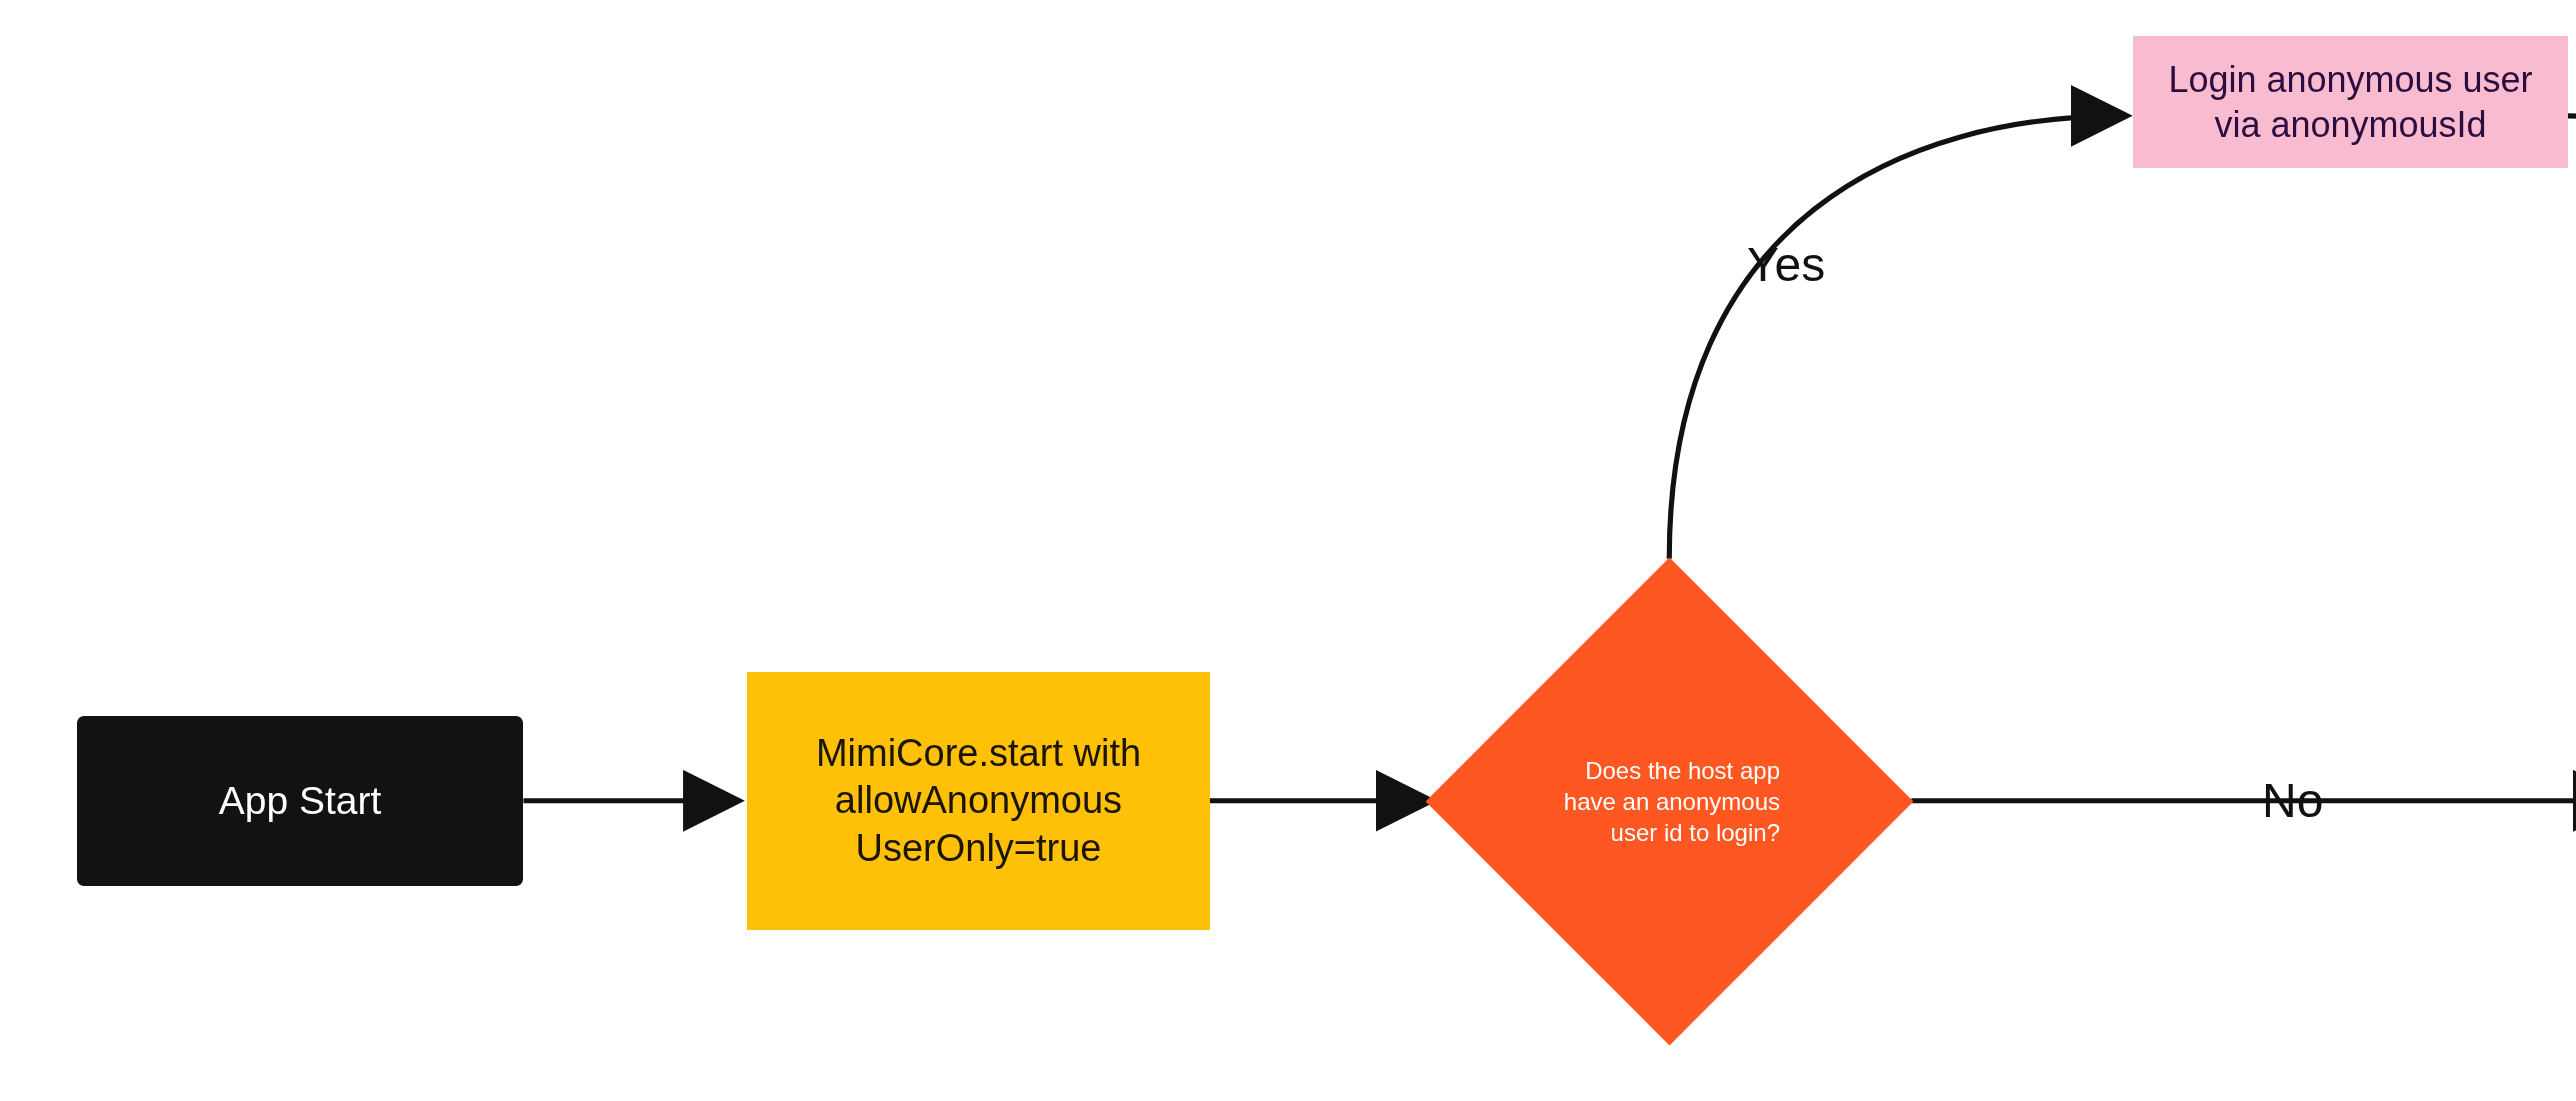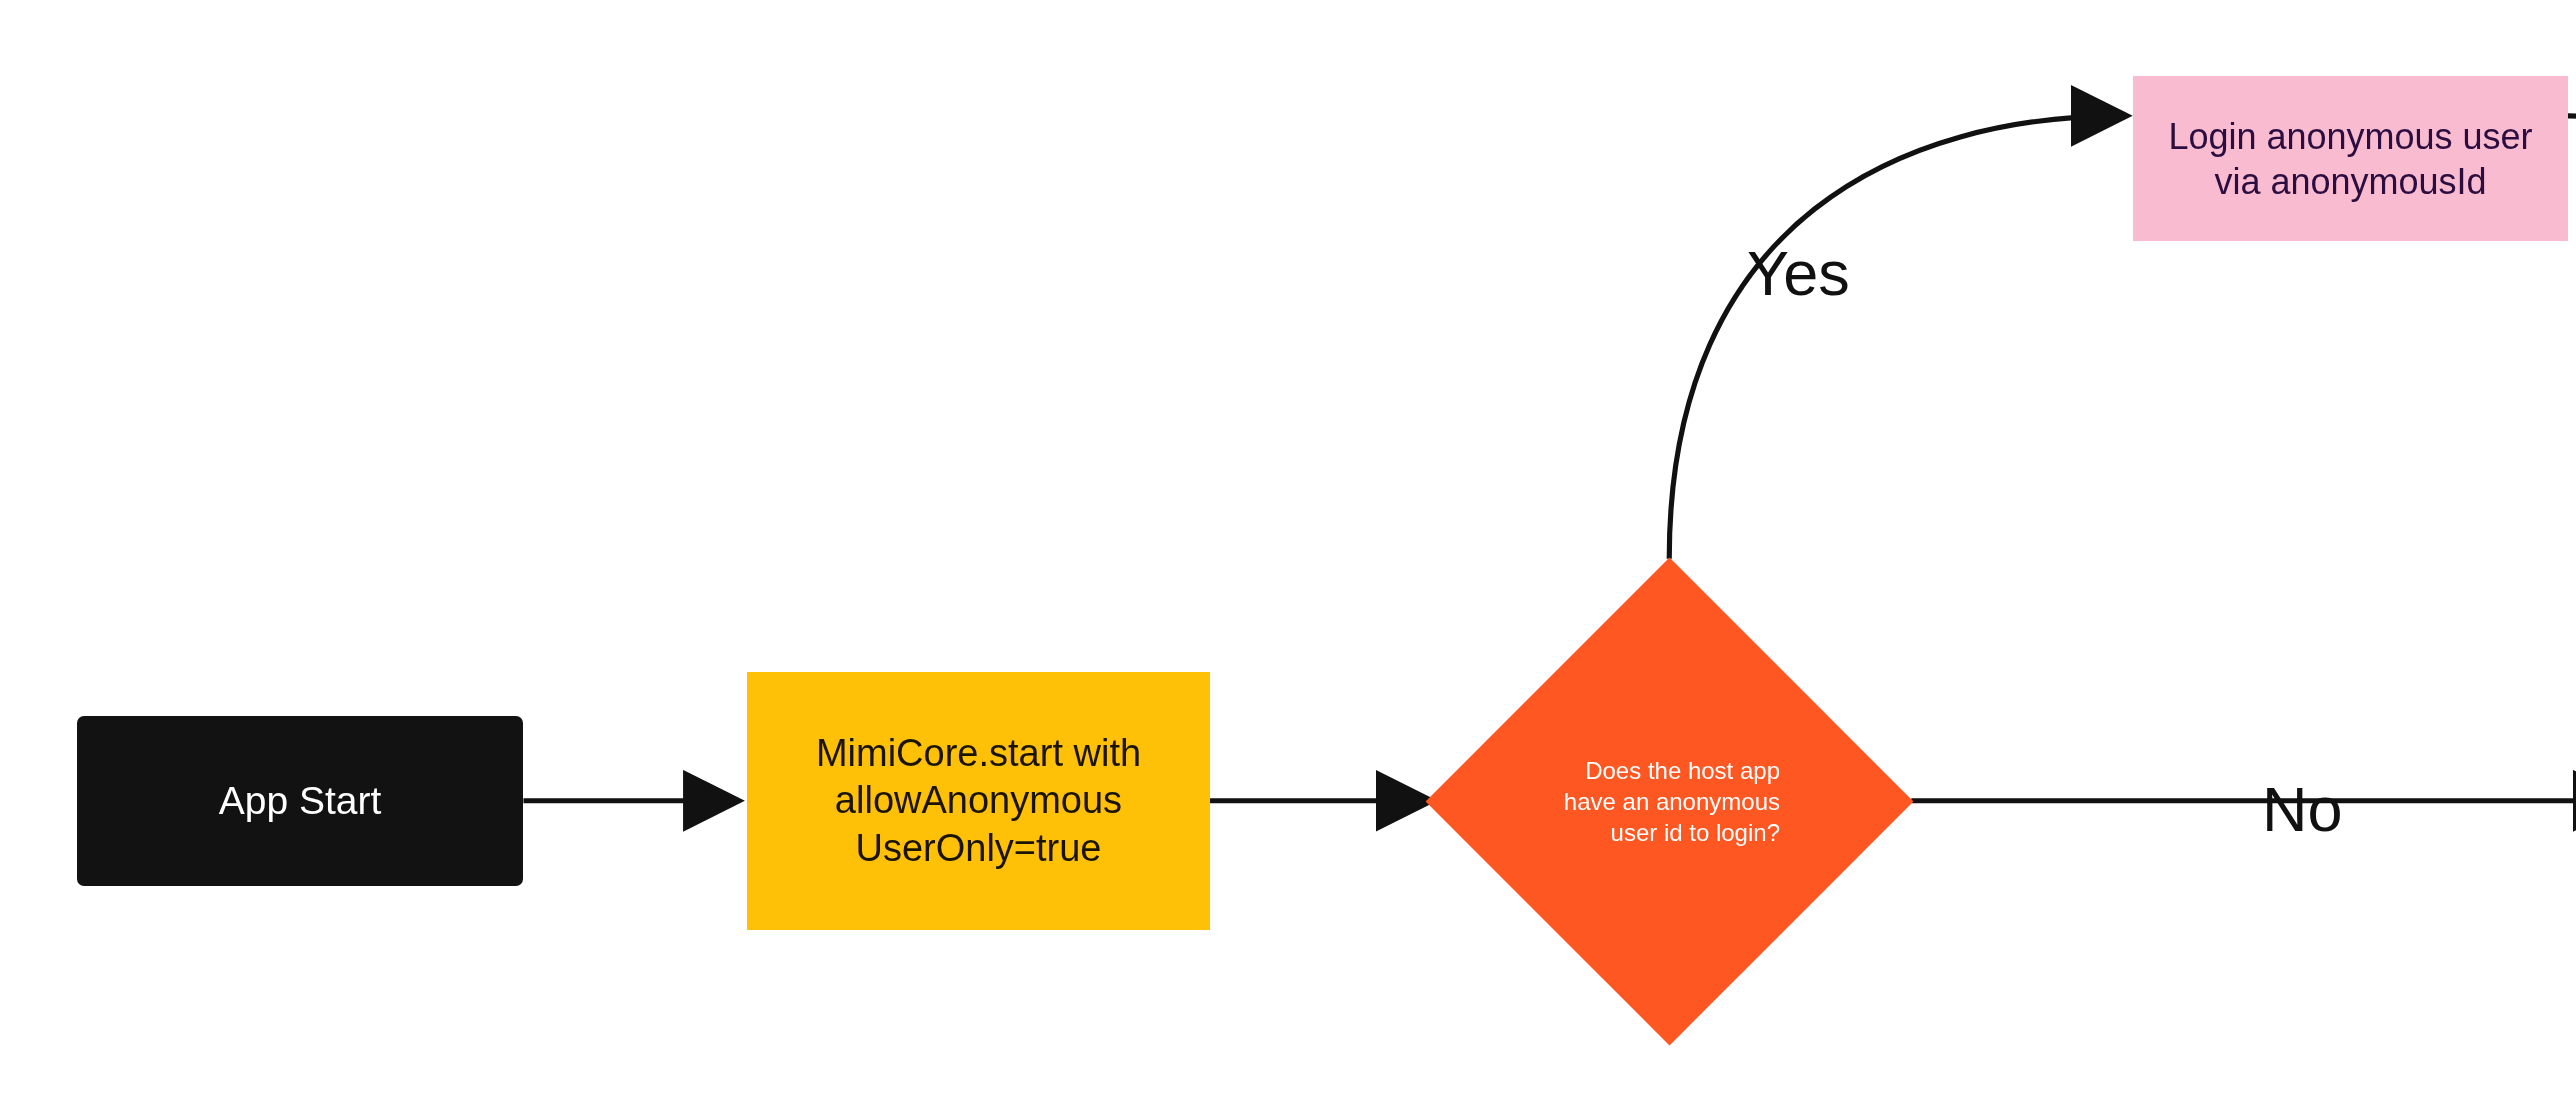"Login anonymous user via anonymousId" div.node { height: 165px -> 132px; margin-top: 40px -> none }
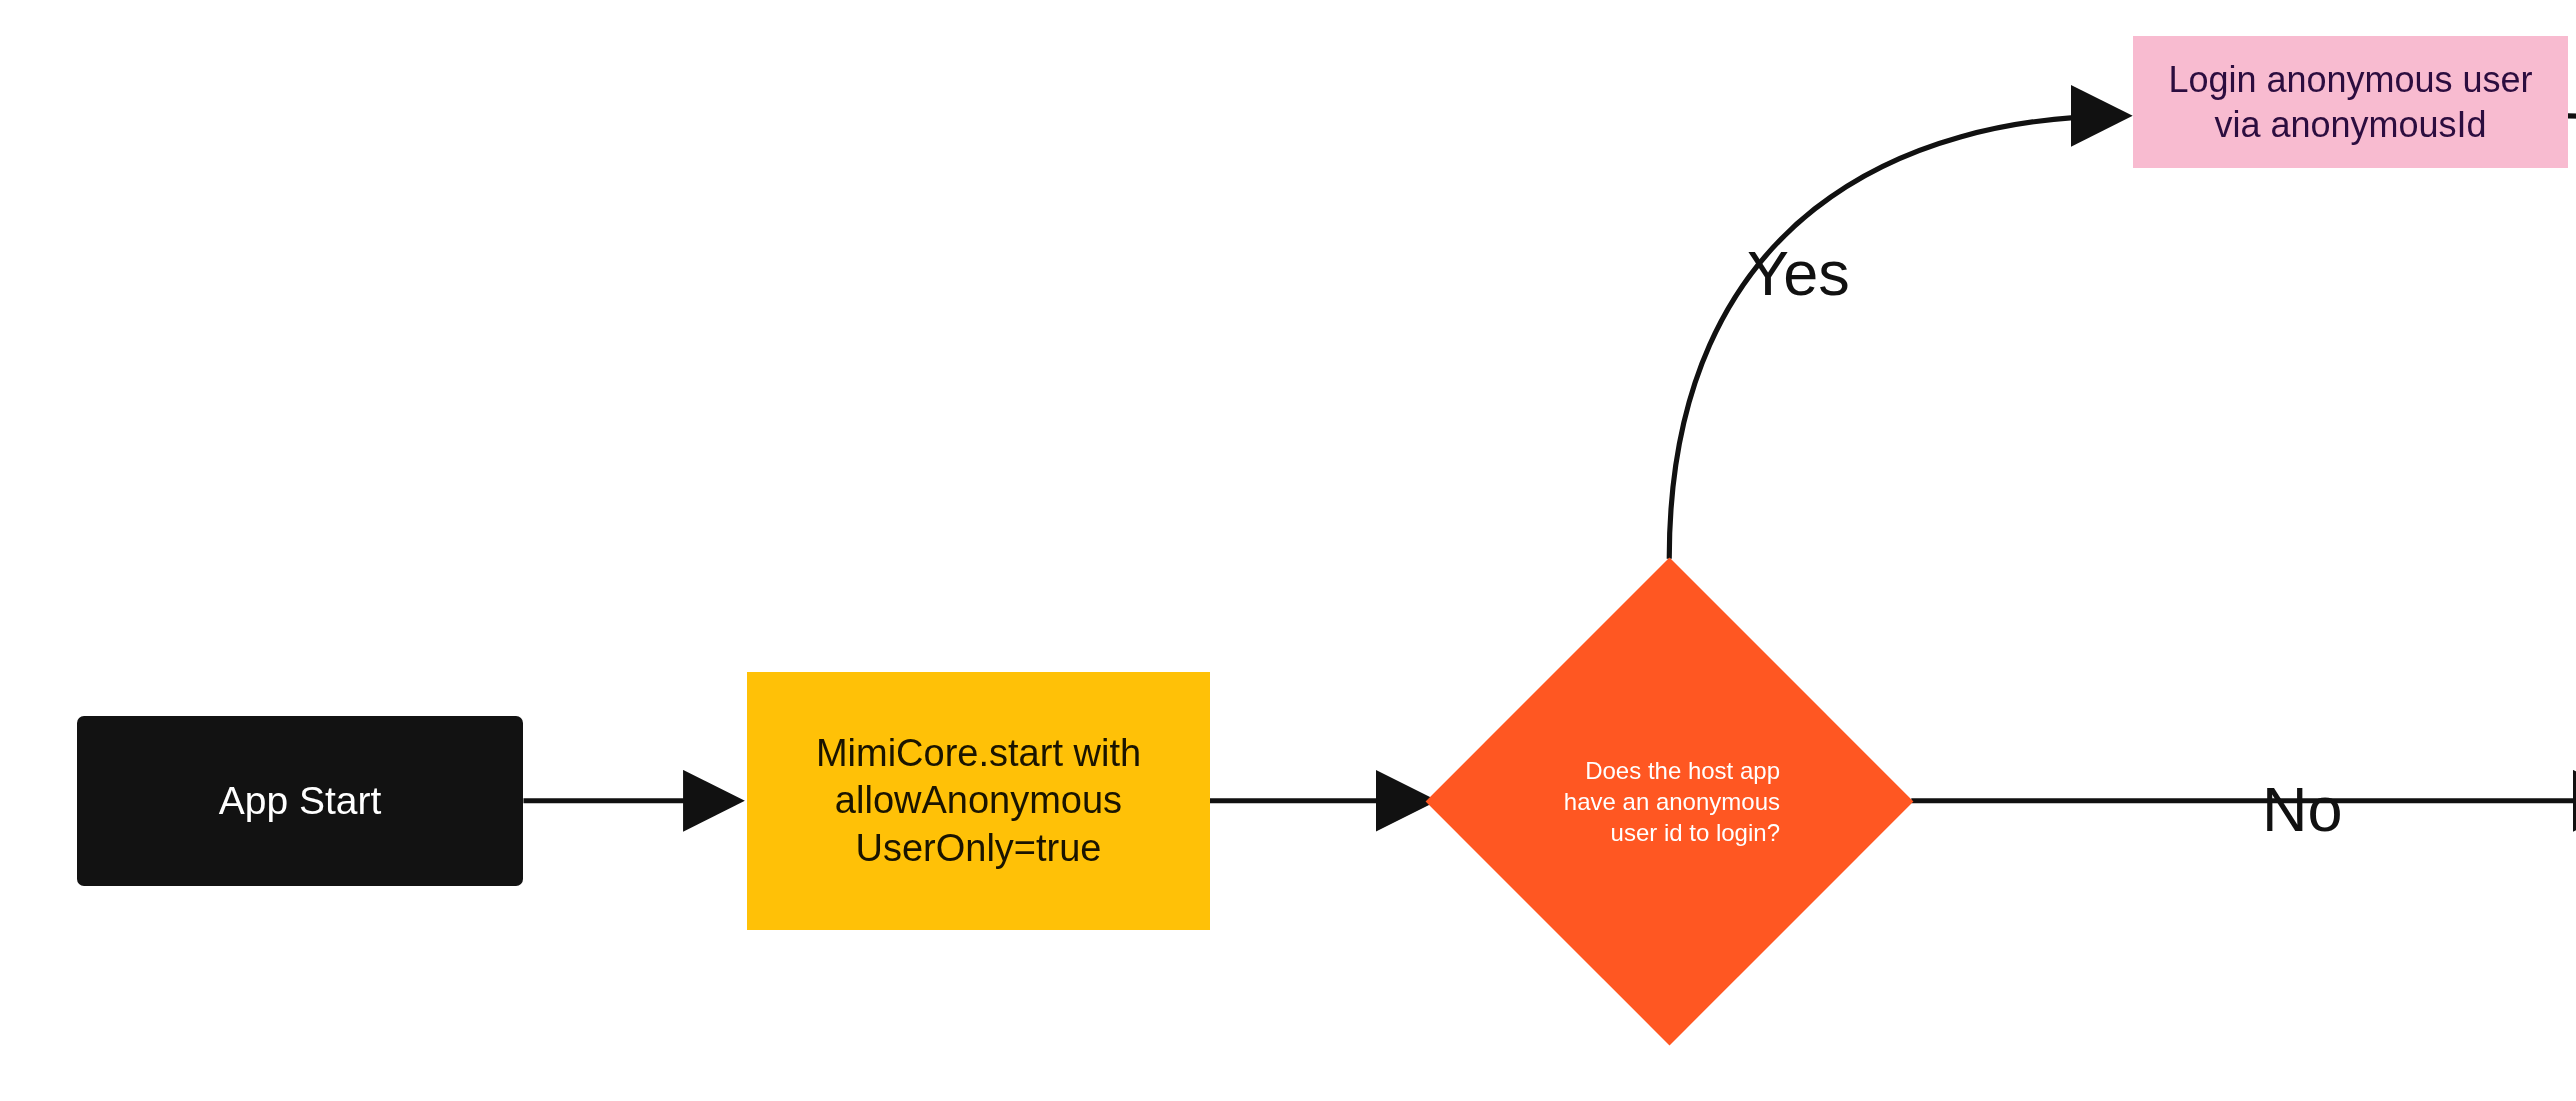"Yes" .edge-label { font-size: 63px -> 48px }
